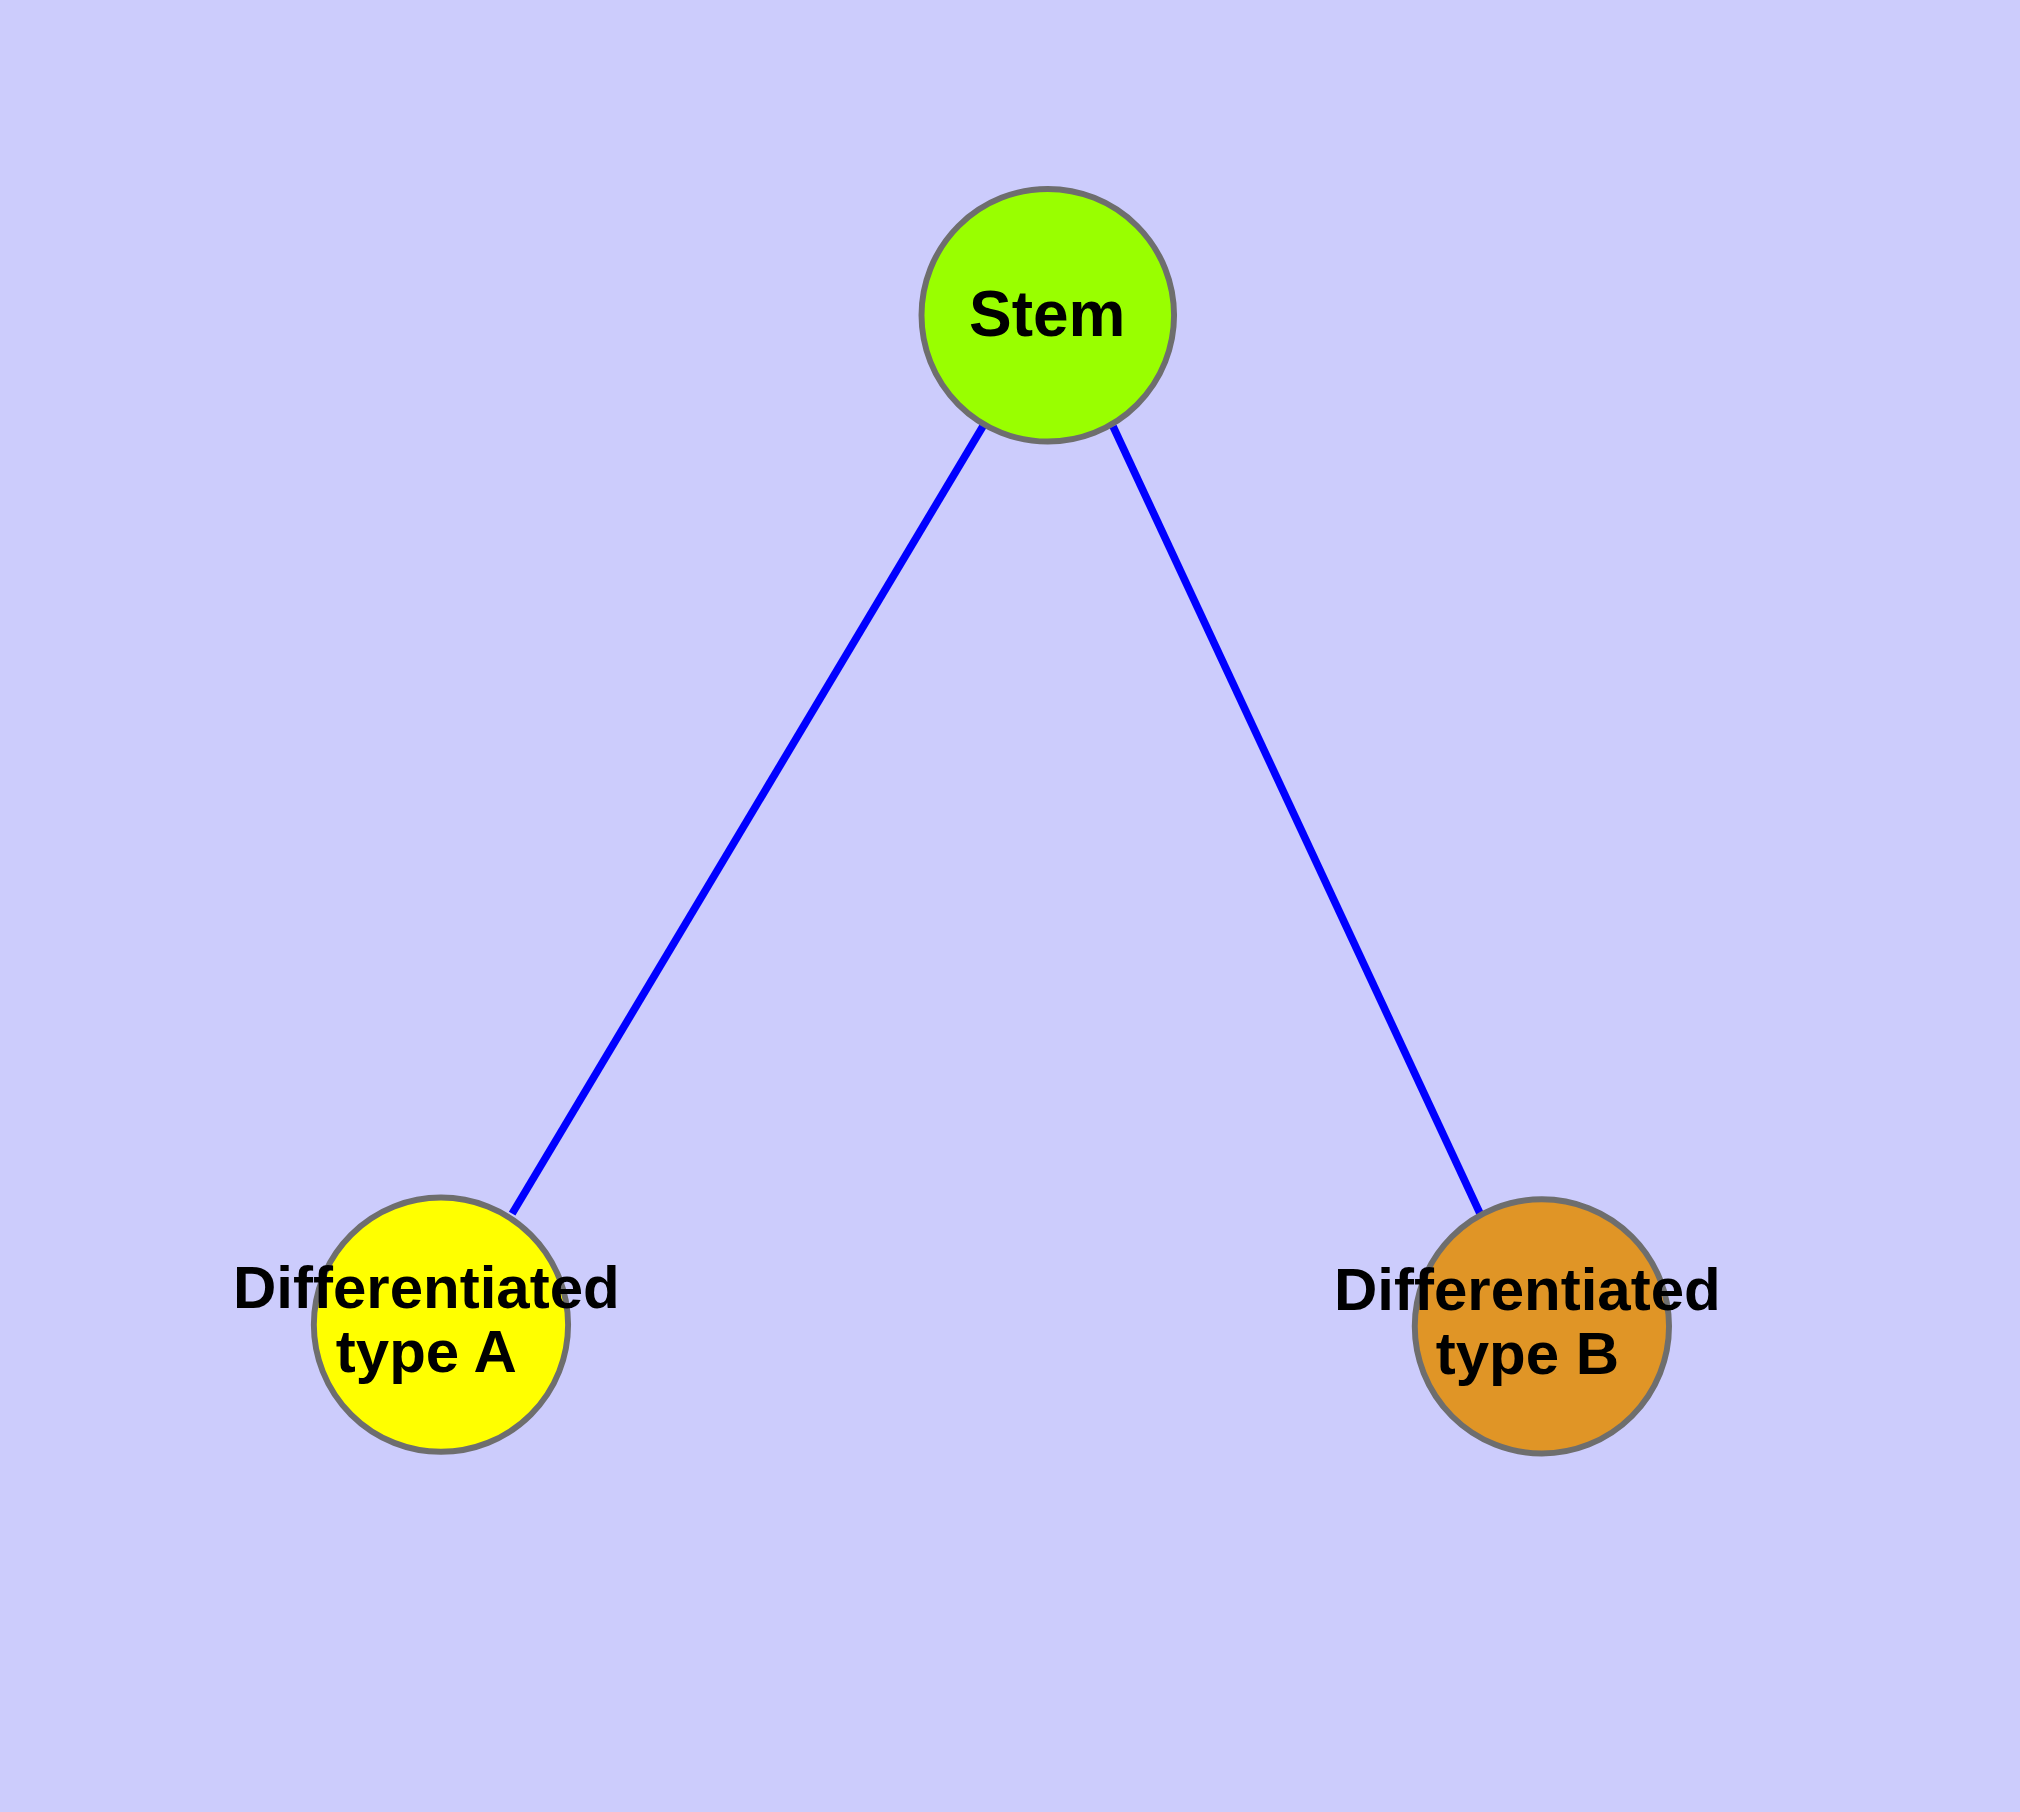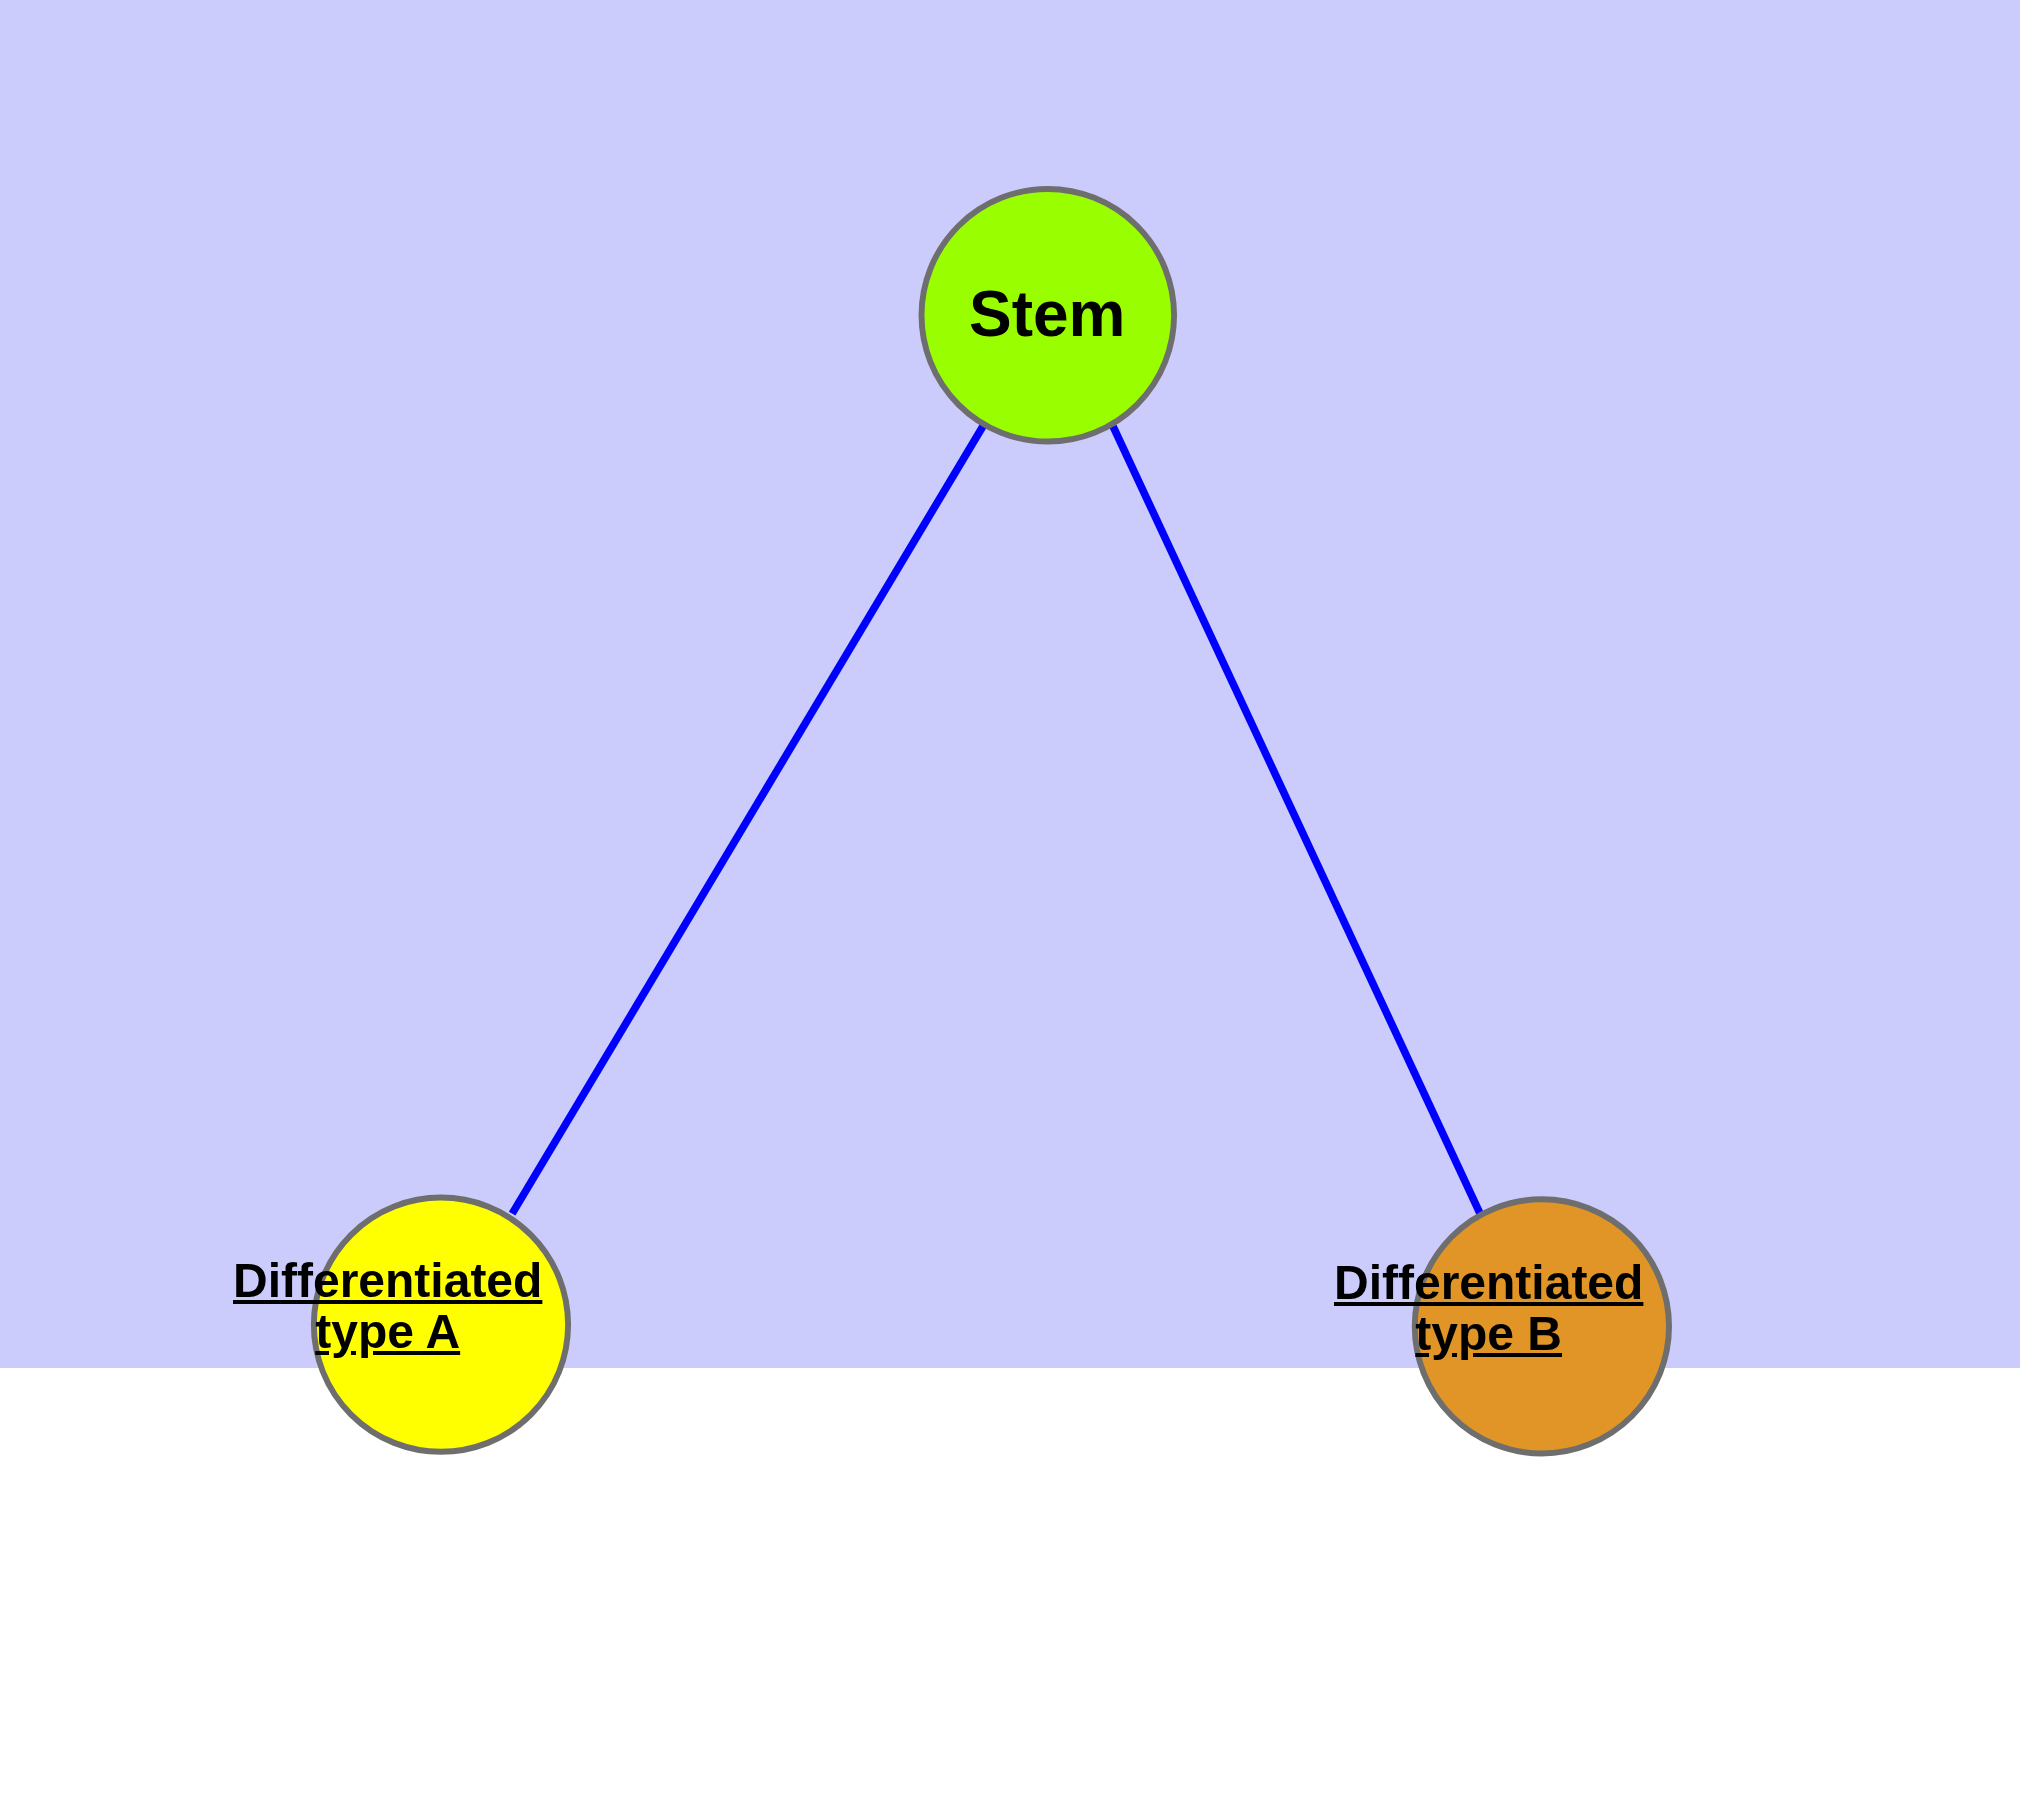"Stem" #canvas { height: 1368px -> 1812px }
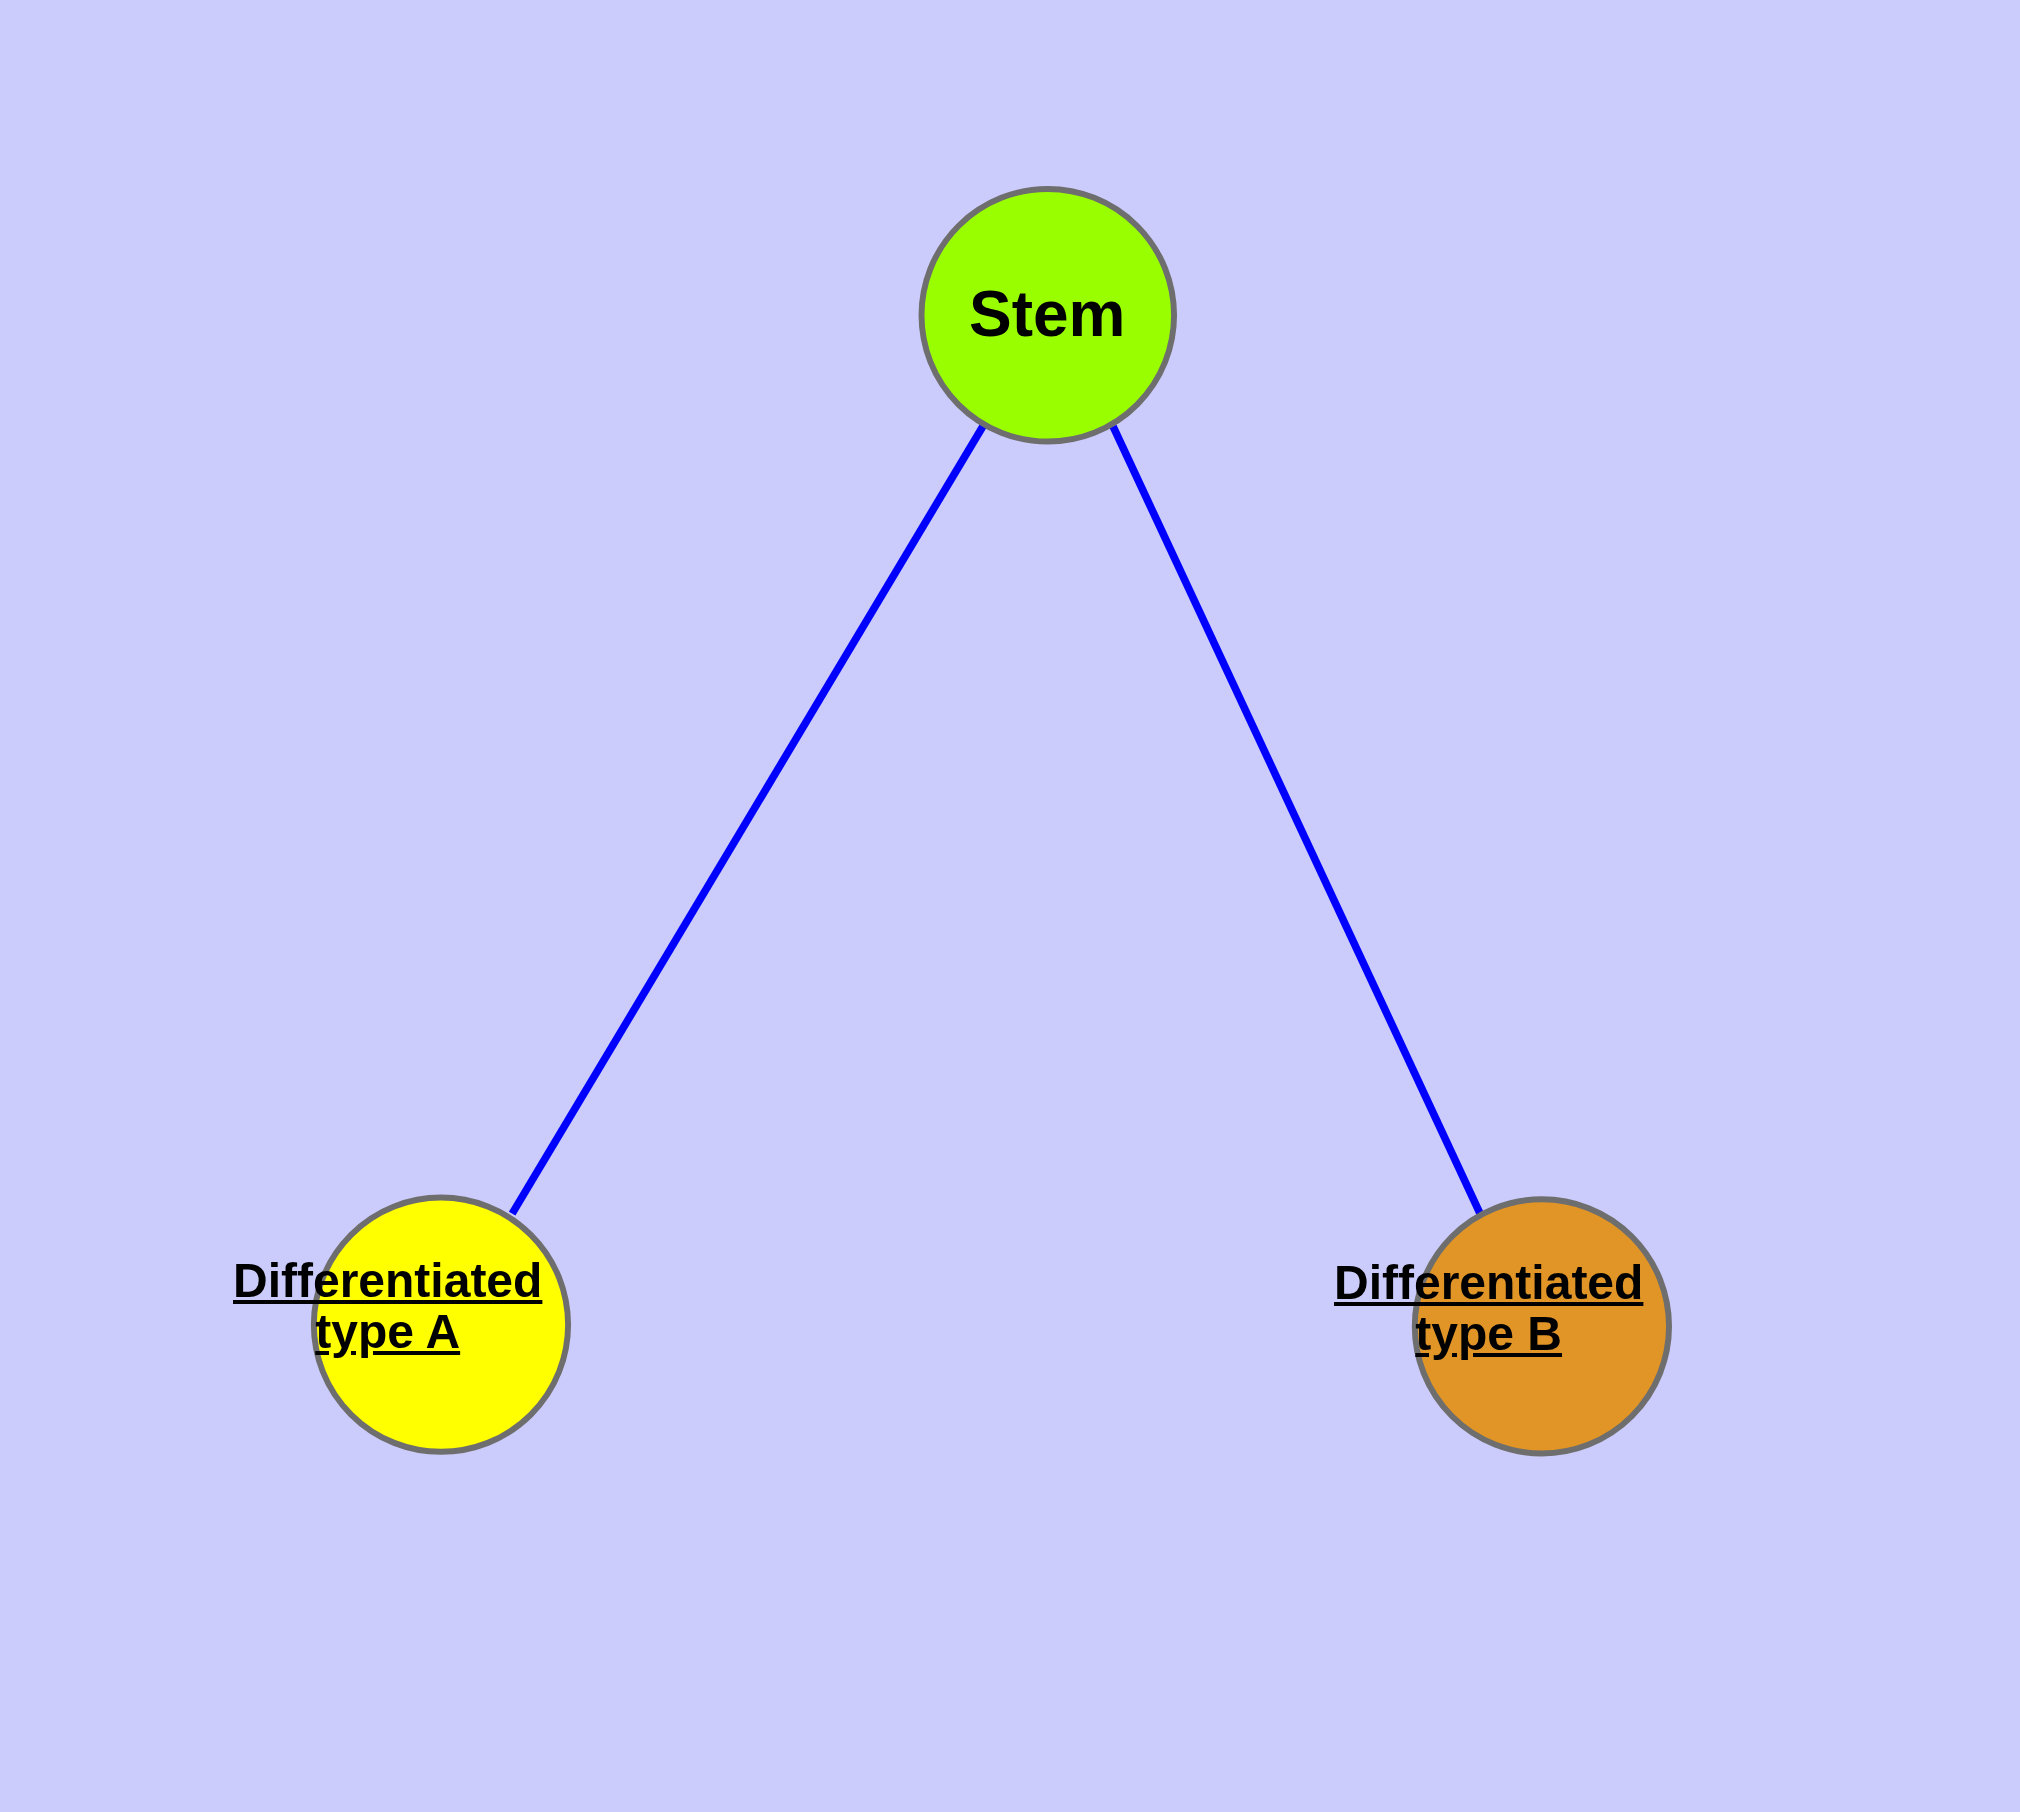"Differentiated" .node-label.double { font-size: 48px -> 60px; text-decoration: underline -> none }
